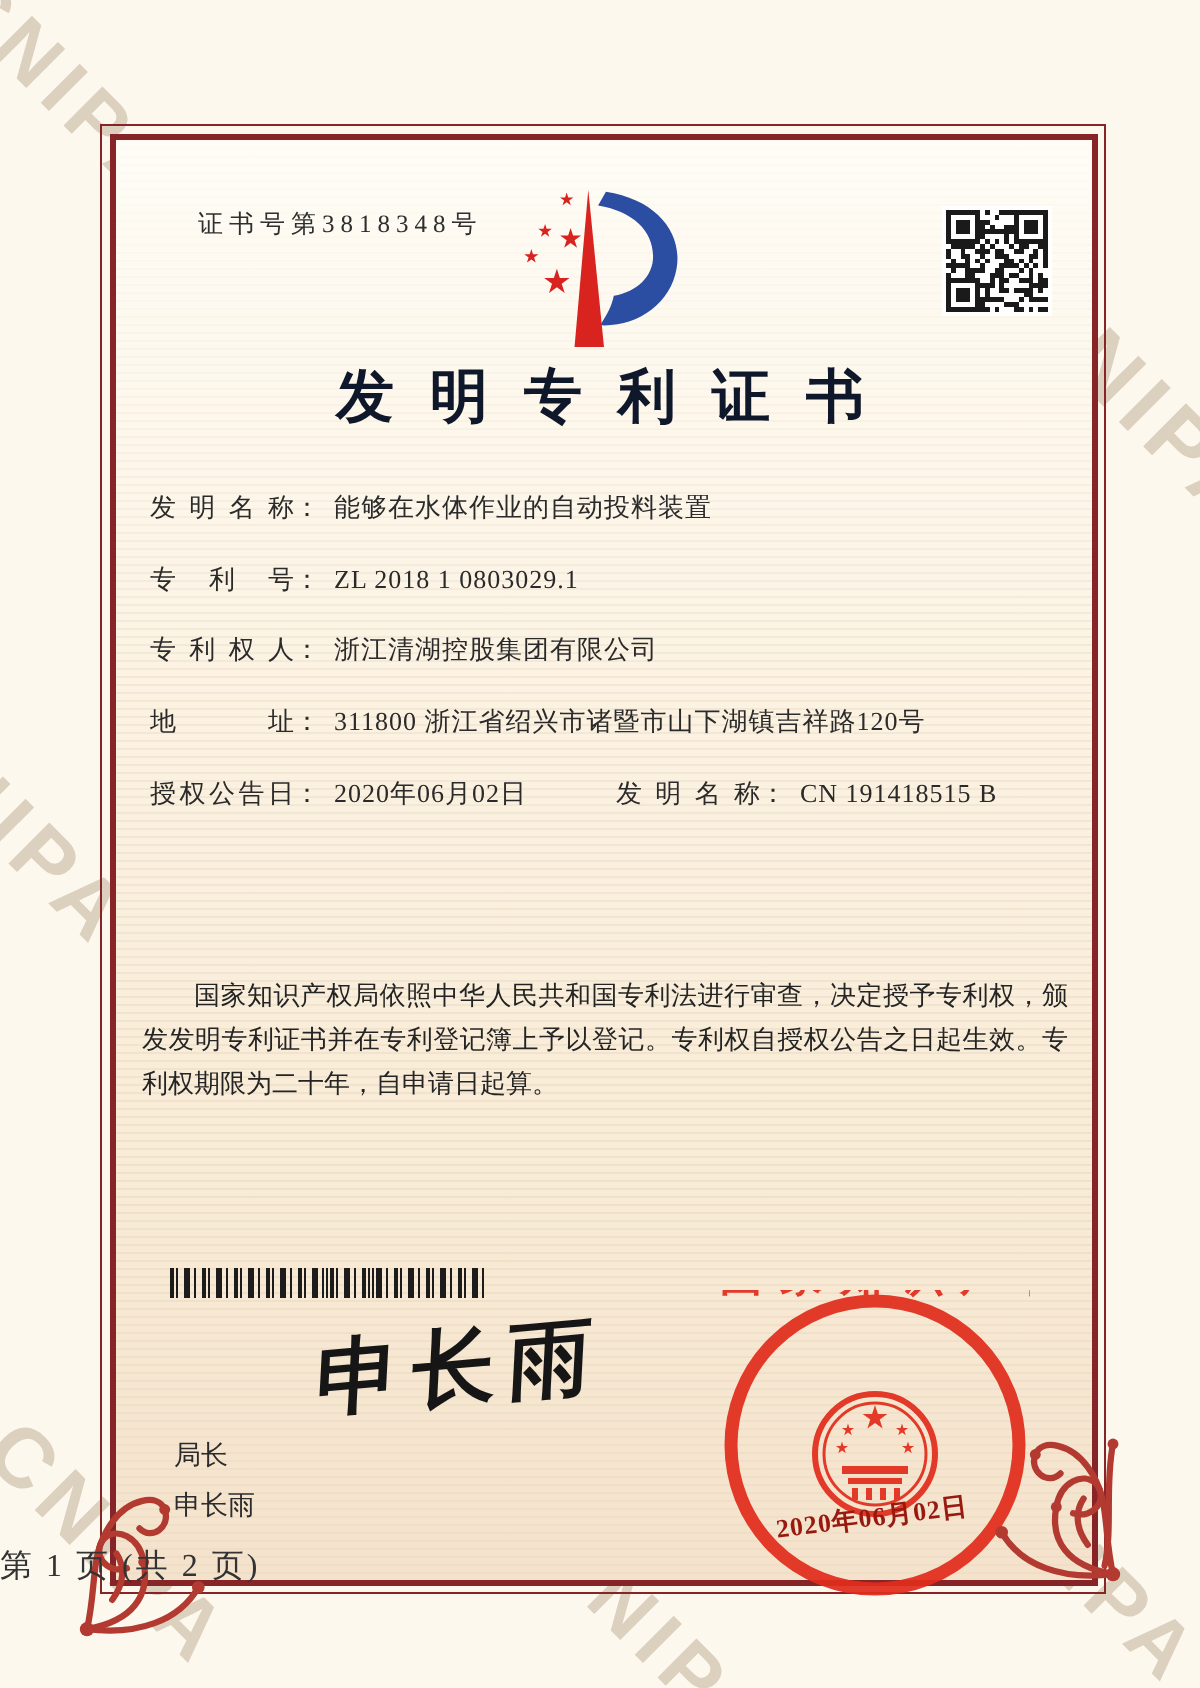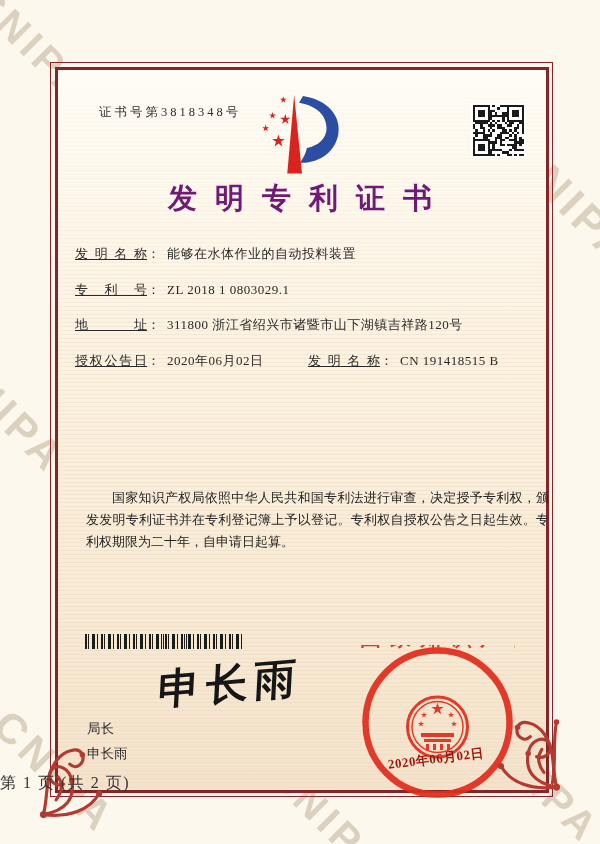"发明专利证书" .title { color: #701a75 -> #0f172a }
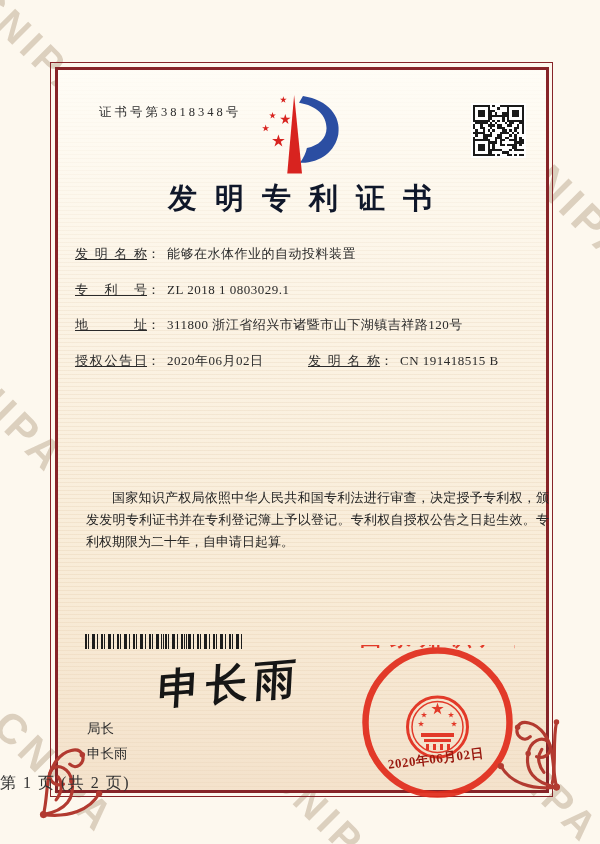"发明名称" .flabel { text-decoration: underline -> none }
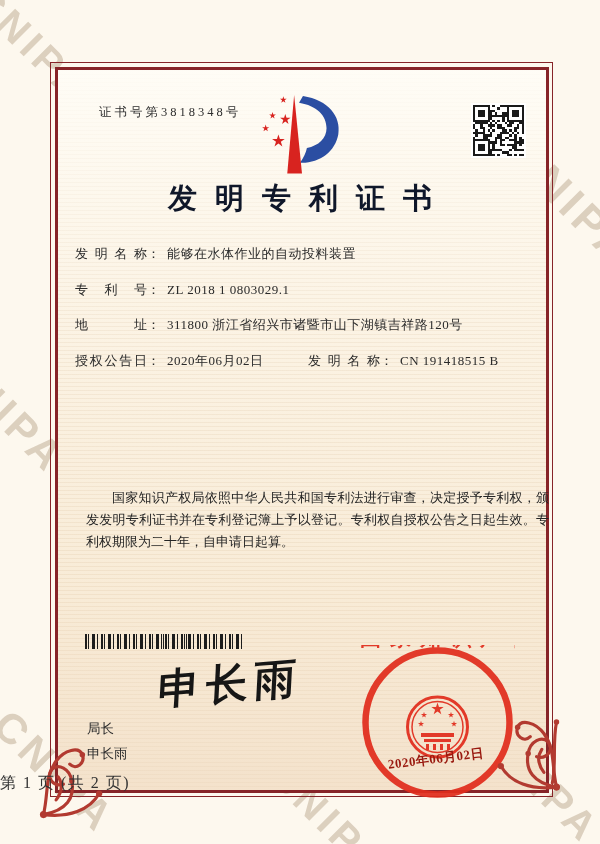"专利权人： 浙江清湖控股集团有限公司" div.field-row { html: none -> <div> <span>专利权人</span><span>：</span><span>浙江清湖控股集团有限公司</span> </div> }
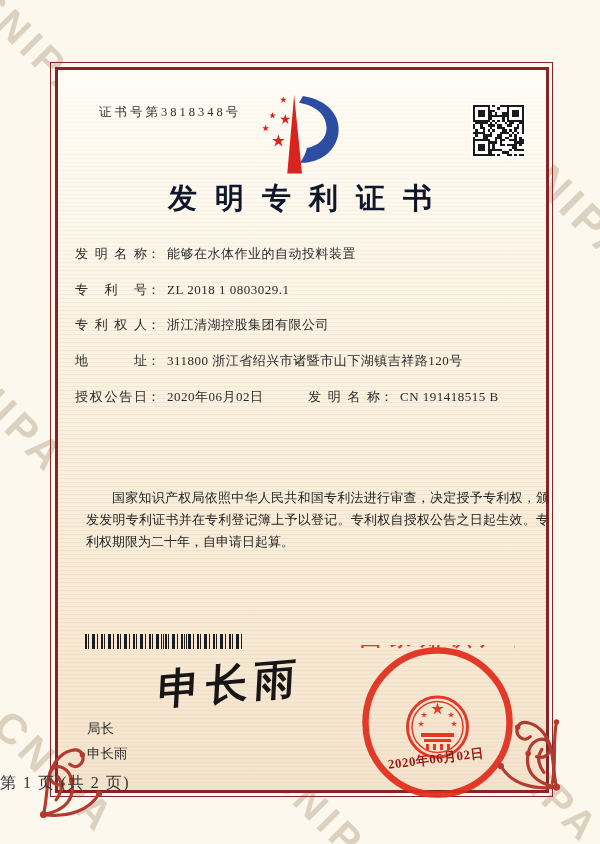"国家知识产权局依照中华人民共和国专利法进行审查，决定授予专利权，颁发发明专利证书" .body-text { left: 86px -> 71px }
